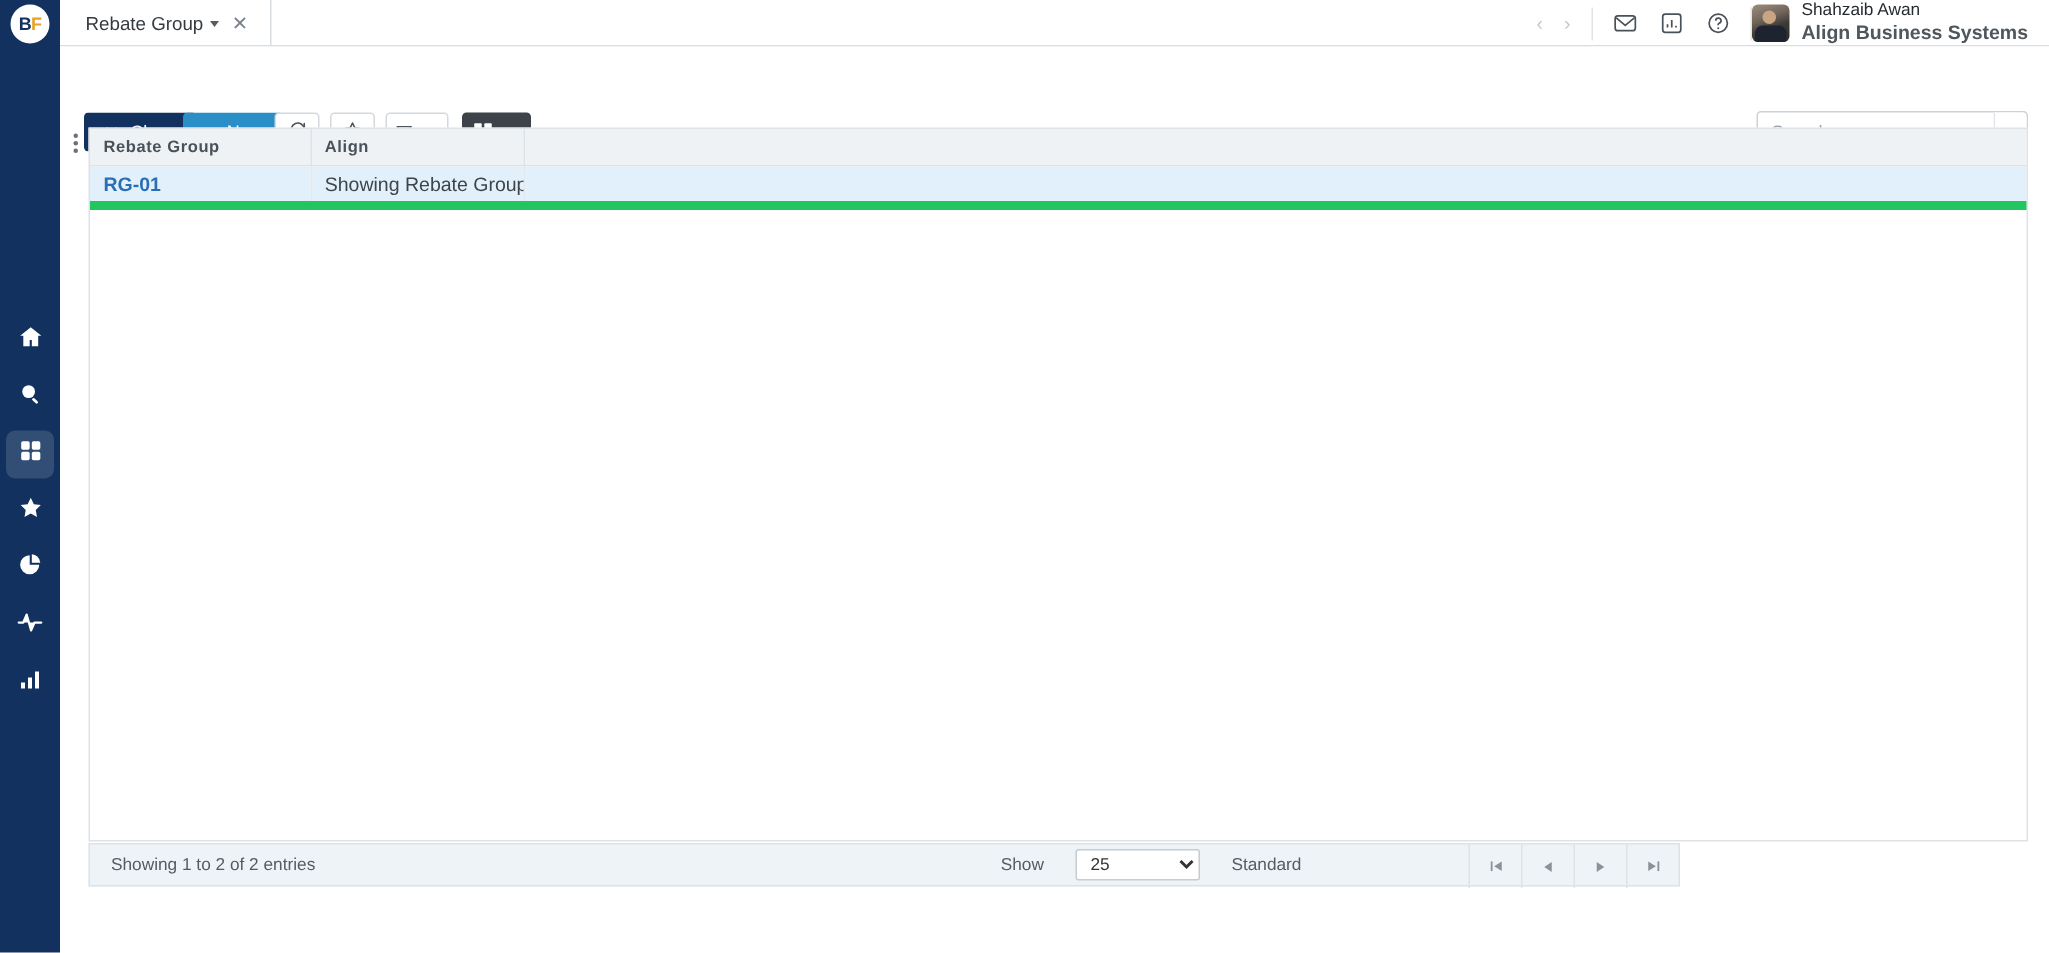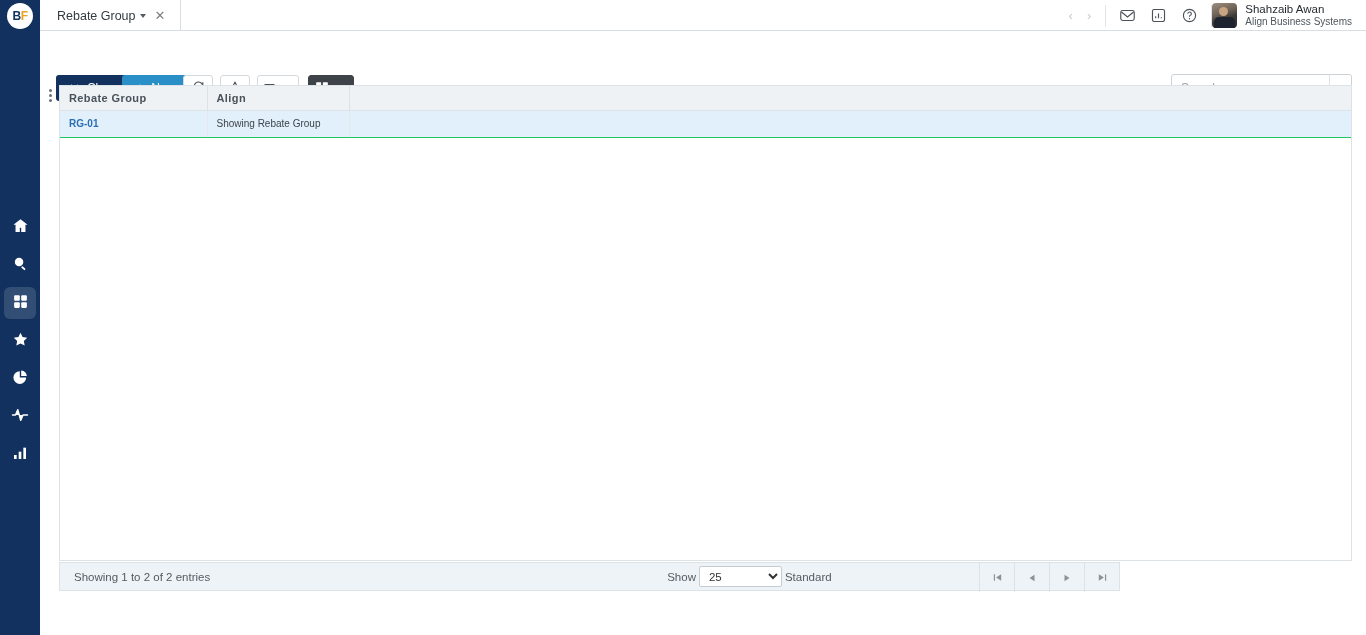"Align Business Systems" .user-org { font-size: 10px -> 13px; font-weight: none -> bold }
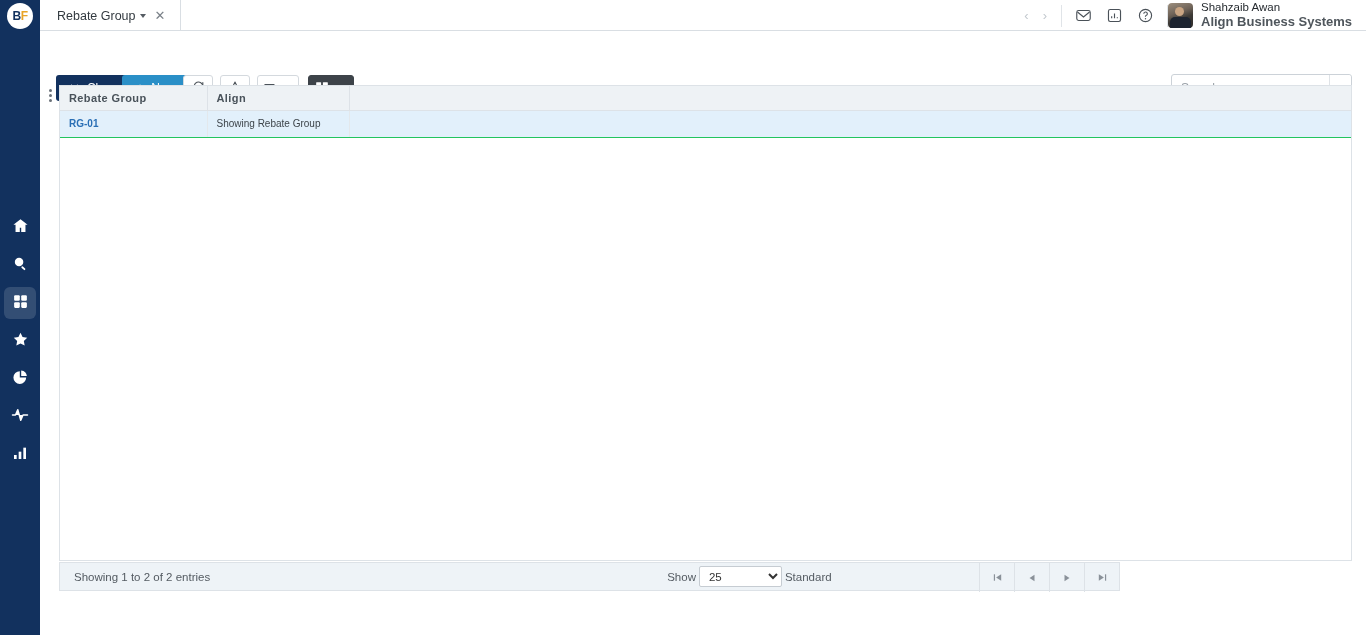"RG-01" tbody td { border-bottom: 1px solid #22c55e -> 6px solid #22c55e; font-size: 10px -> 13px }
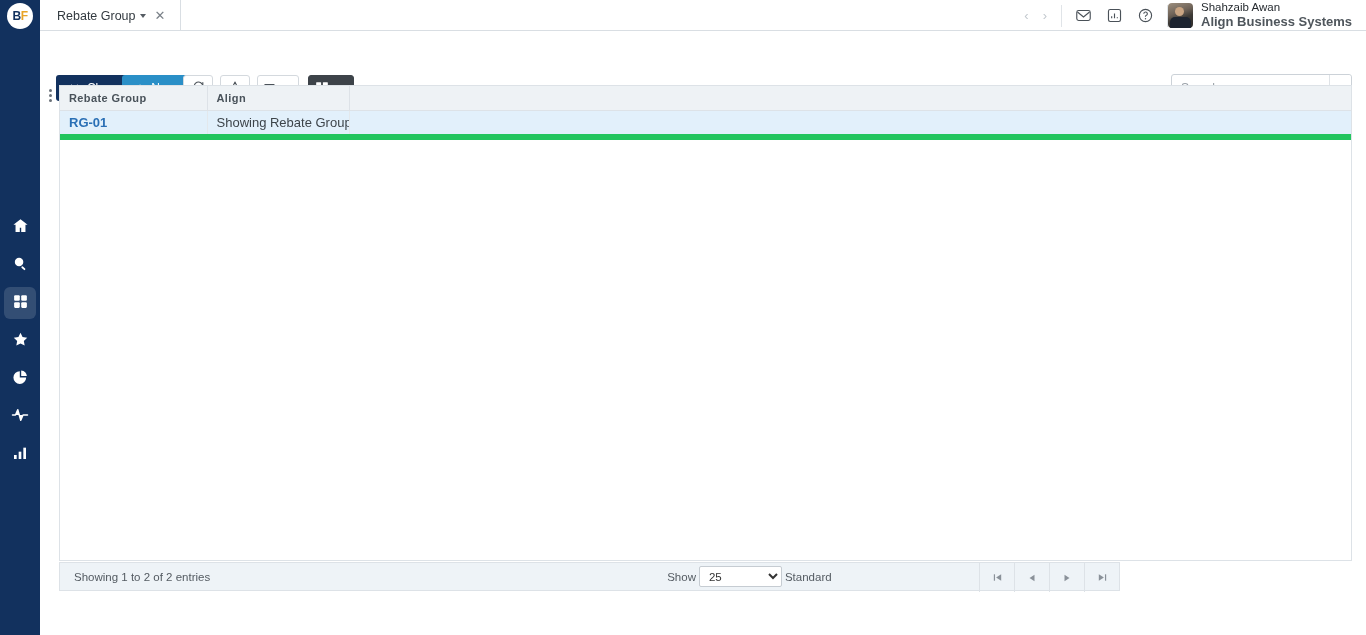"Show" .foot-entries { gap: 3px -> 21px }
